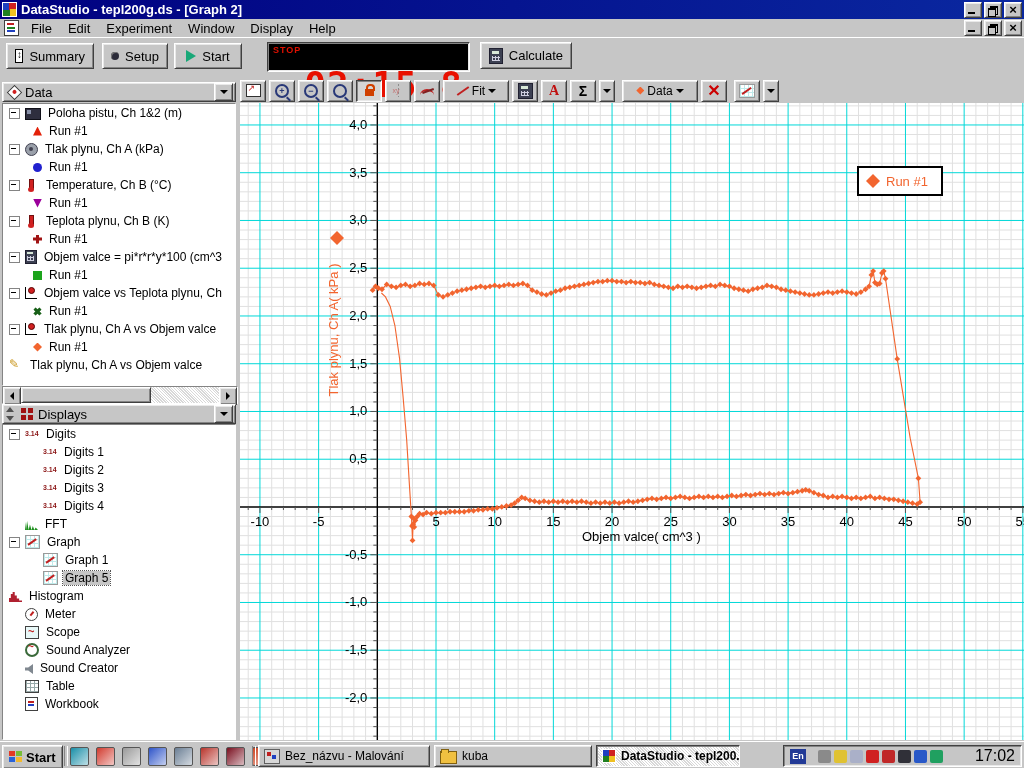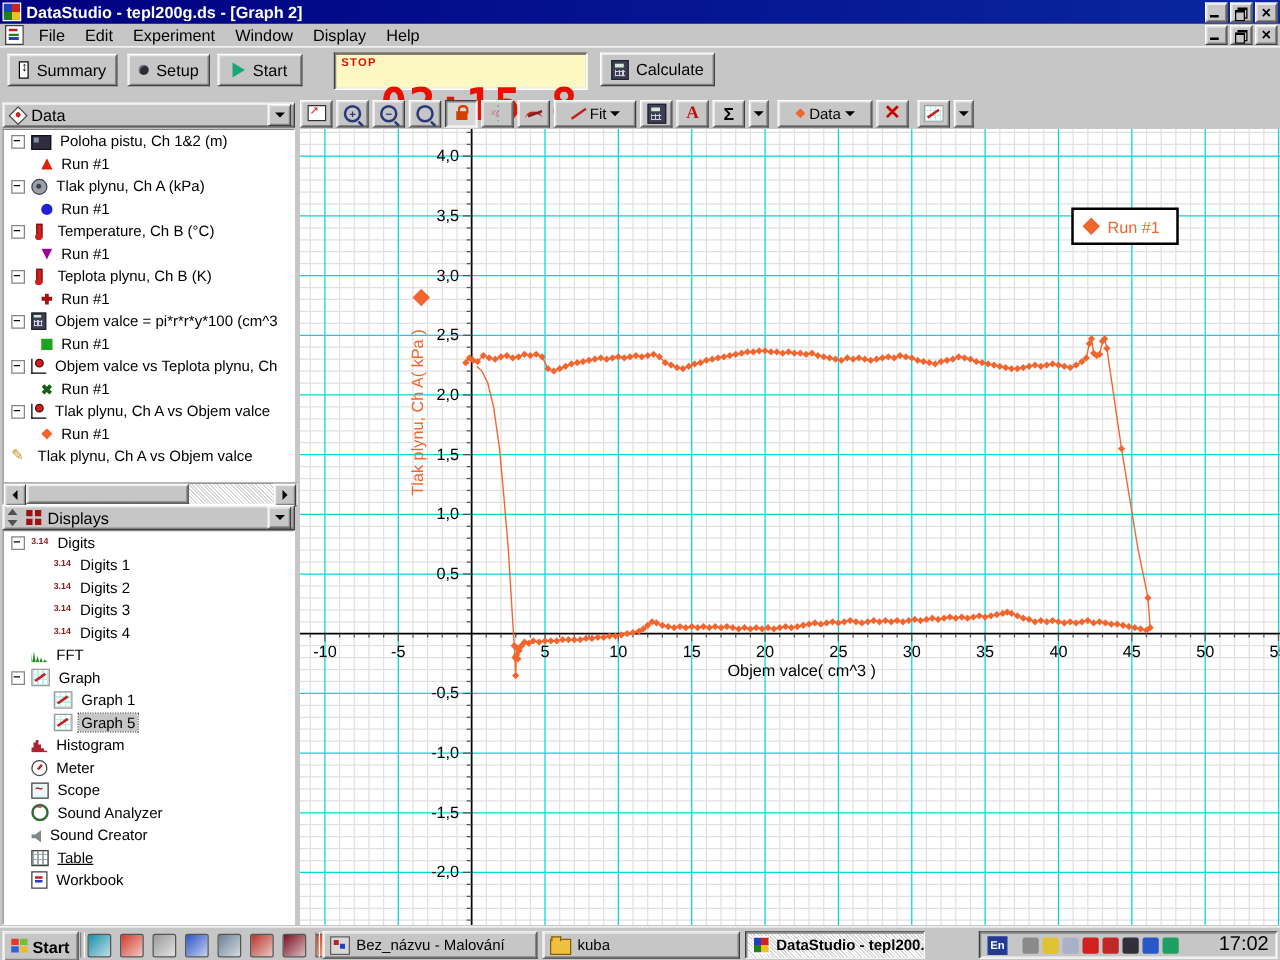"STOP" #timer-panel { background: #fef9c3 -> #000000 }
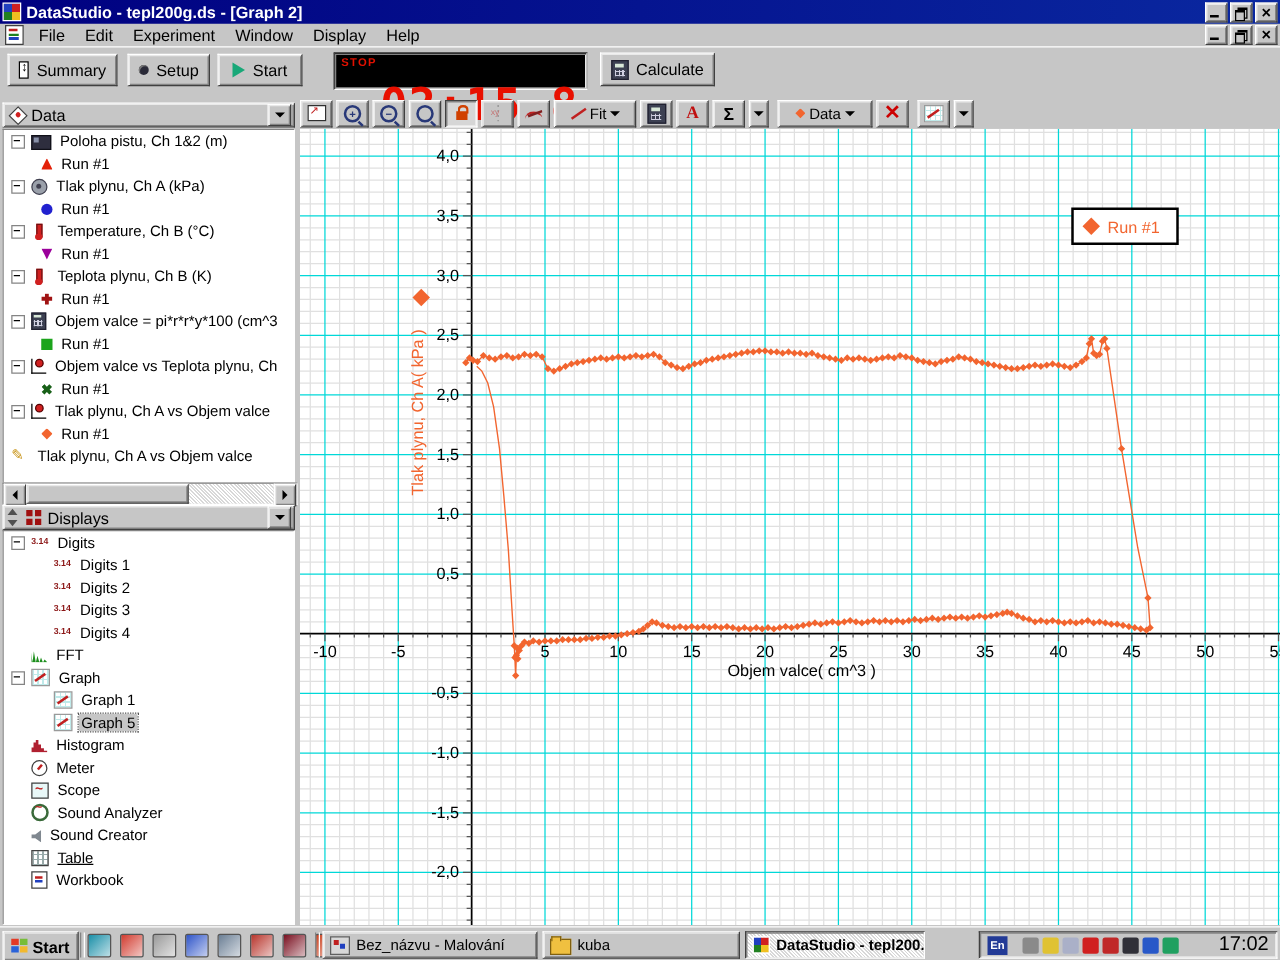"Histogram" div.trow { padding-left: 22px -> 6px }
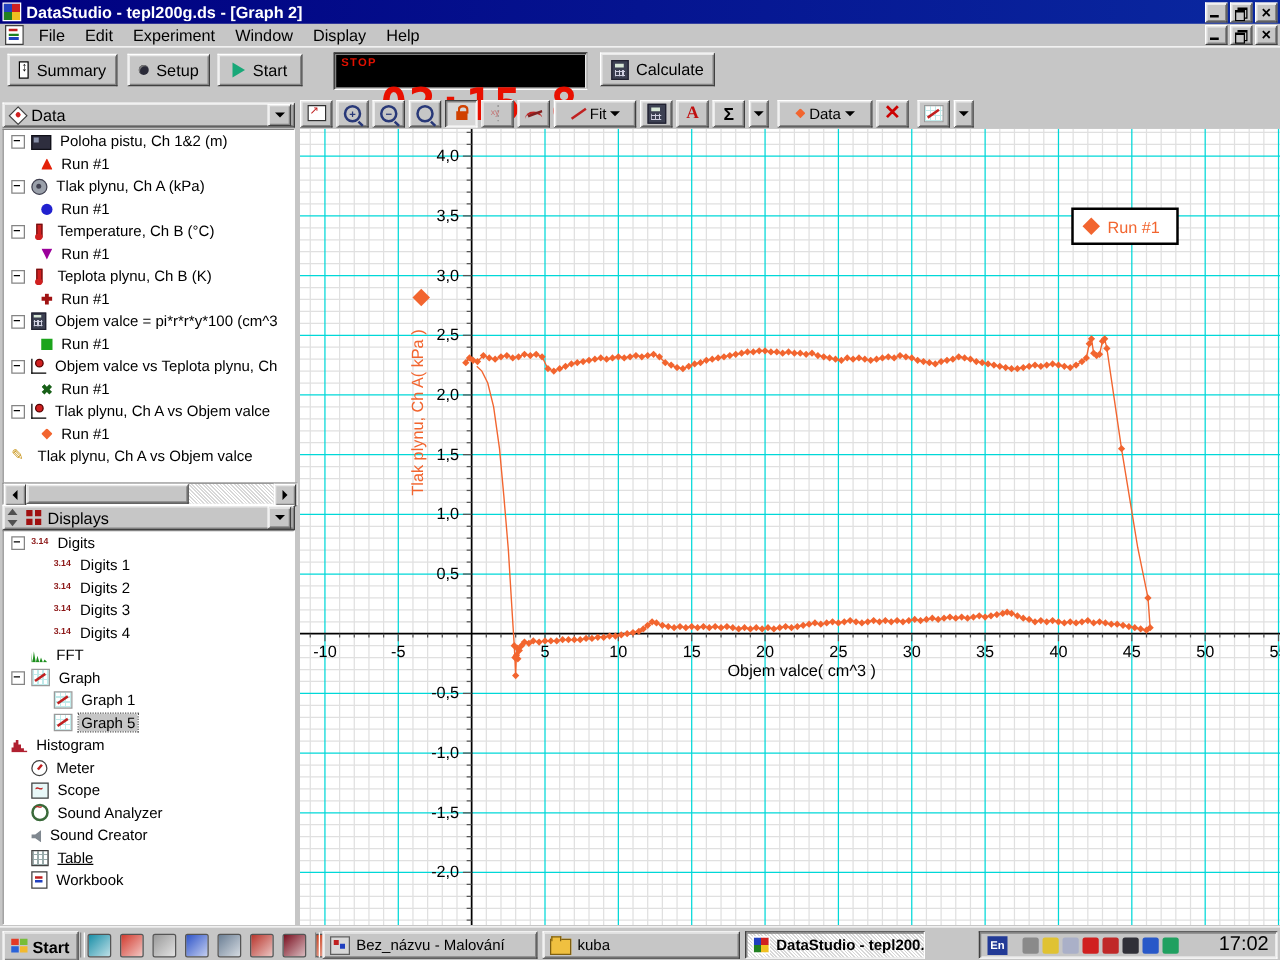"Table" div.trow { text-decoration: underline -> none }
